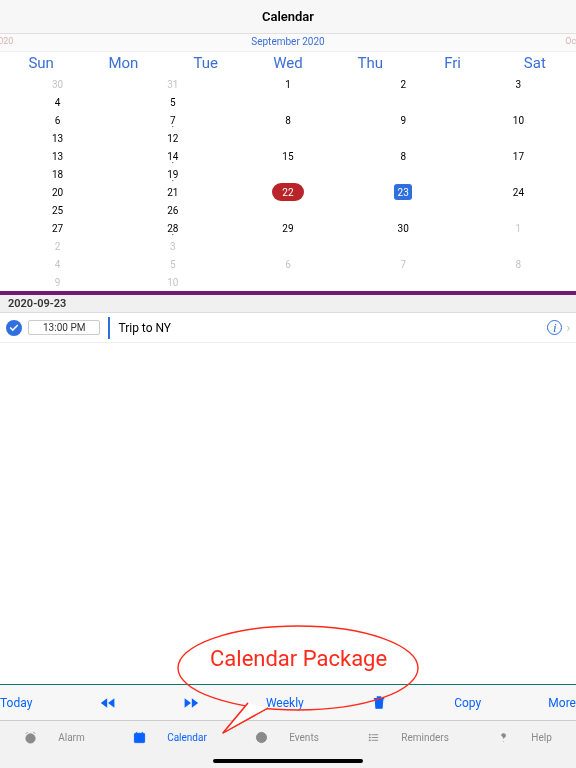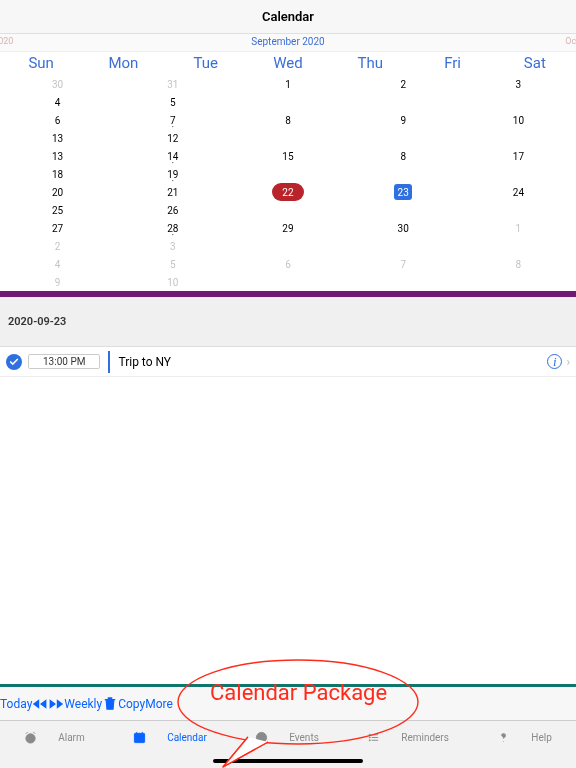"2020-09-23" .datehdr { border-top: 6px solid #701a75 -> 4px solid #701a75; padding: 18px 8px -> 2px 8px }
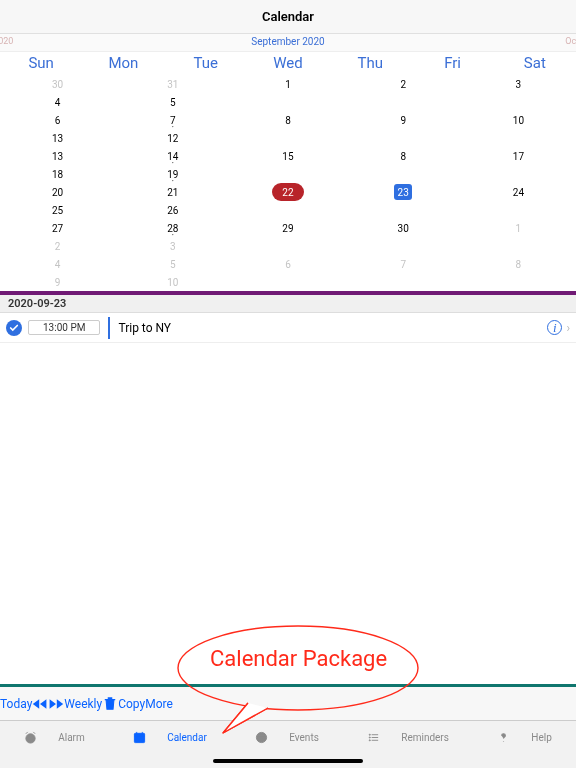"Today" .toolbar { border-top: 3px solid #0f766e -> 1px solid #0f766e; justify-content: flex-start -> space-between }
